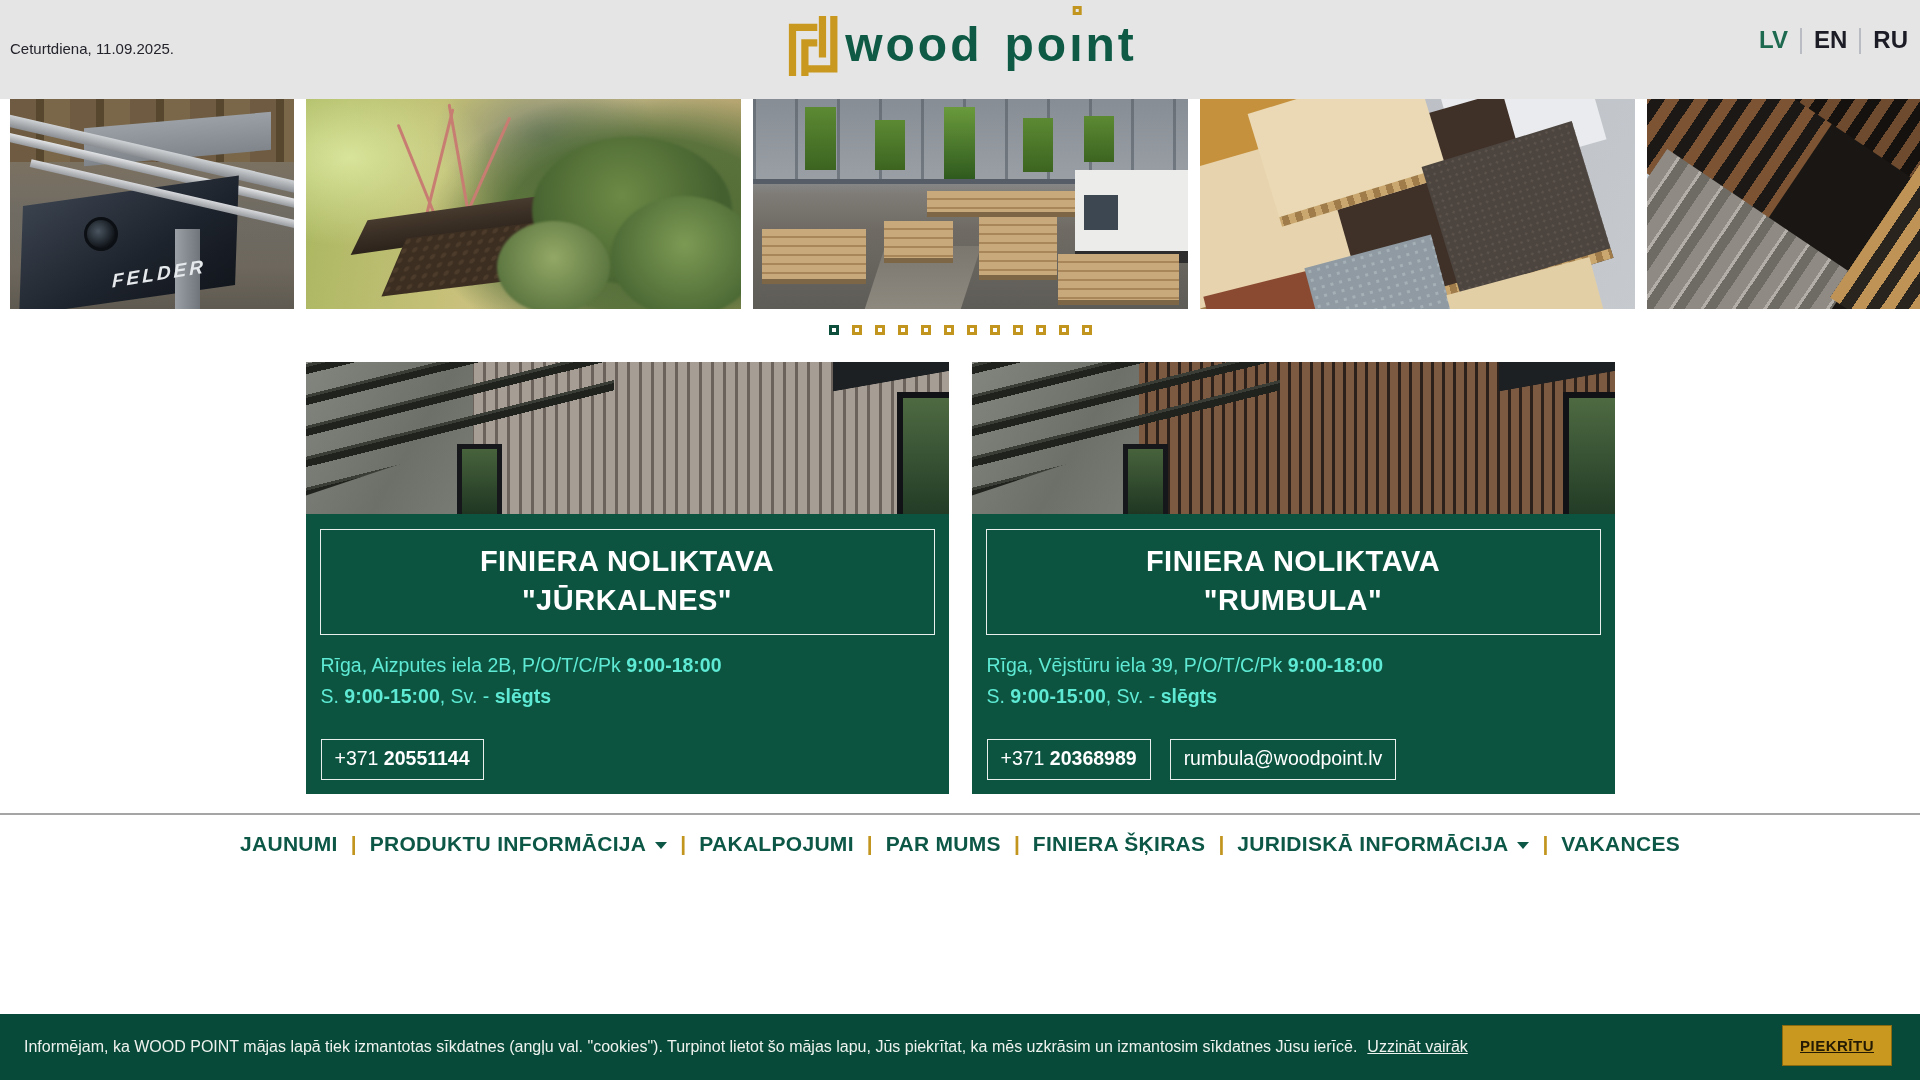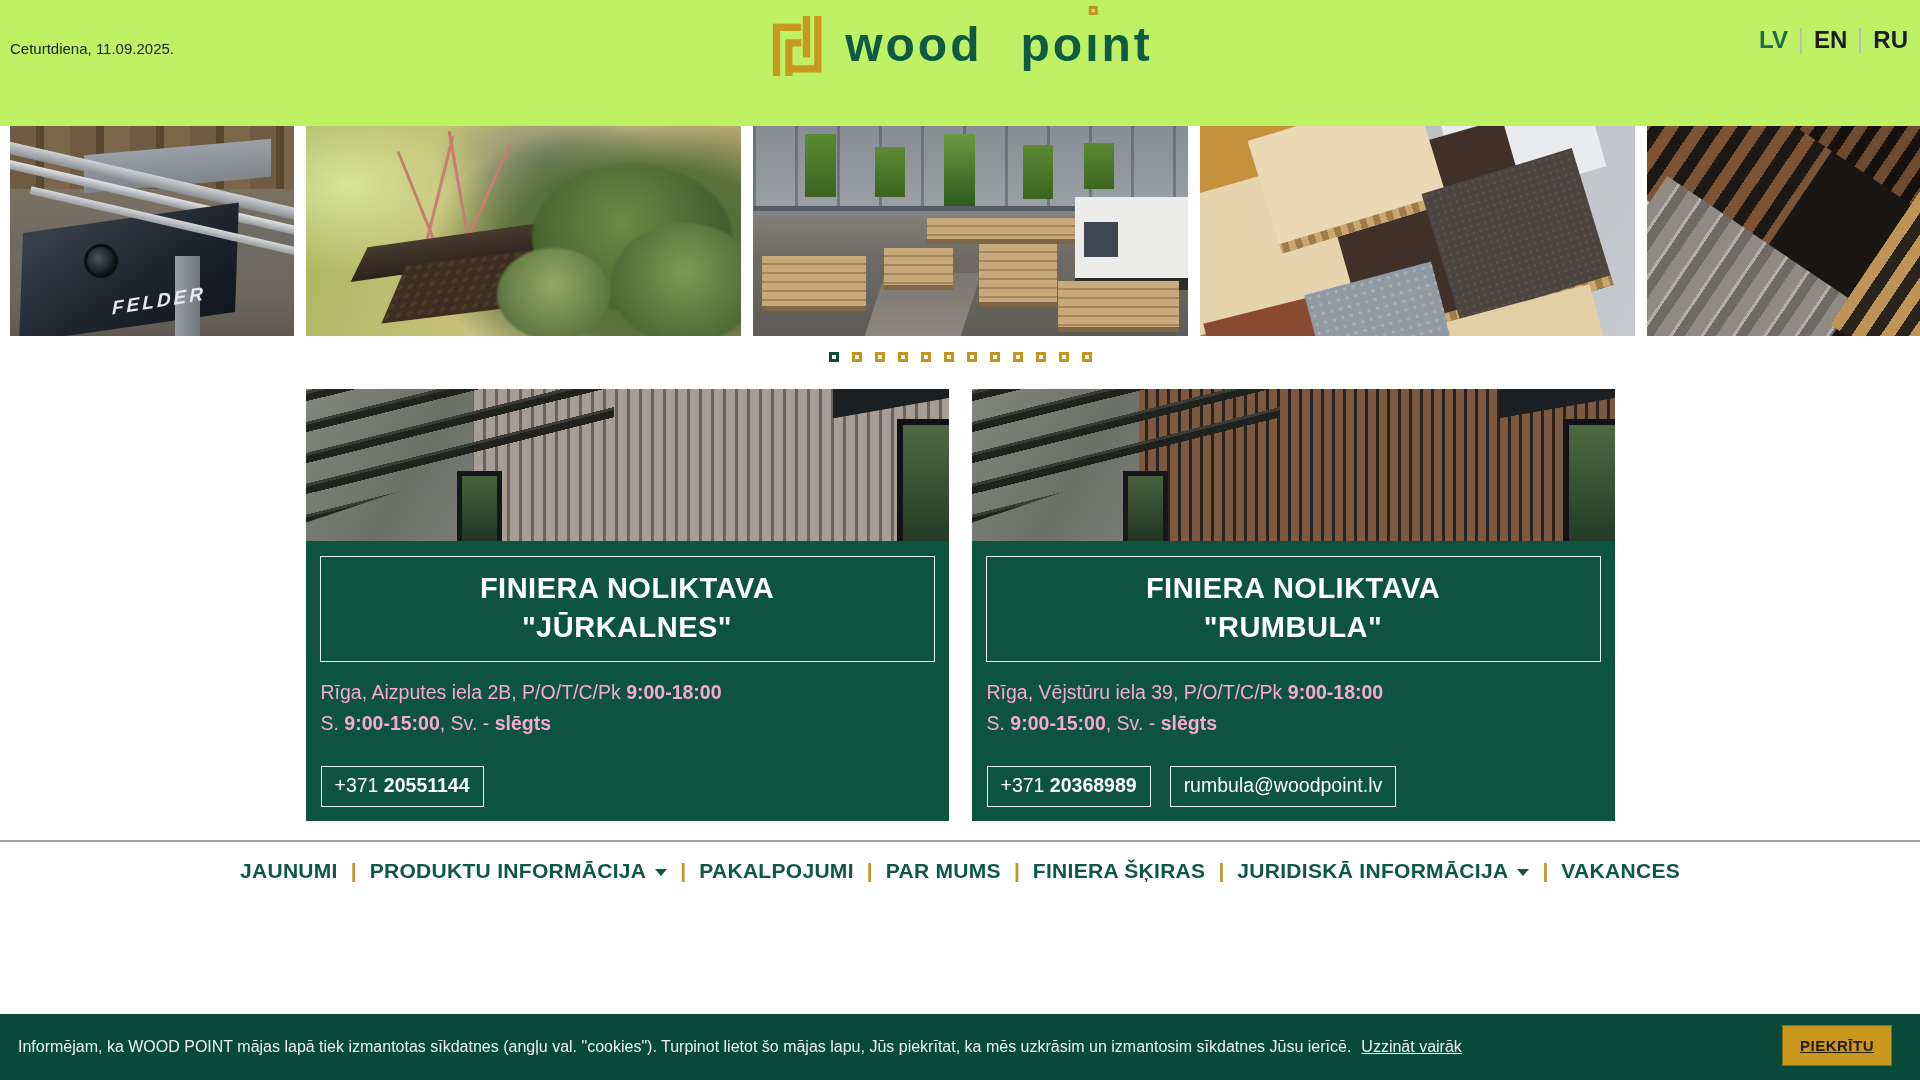"Ceturtdiena, 11.09.2025." .header { background: #bef264 -> #e5e5e5; height: 126px -> 99px }
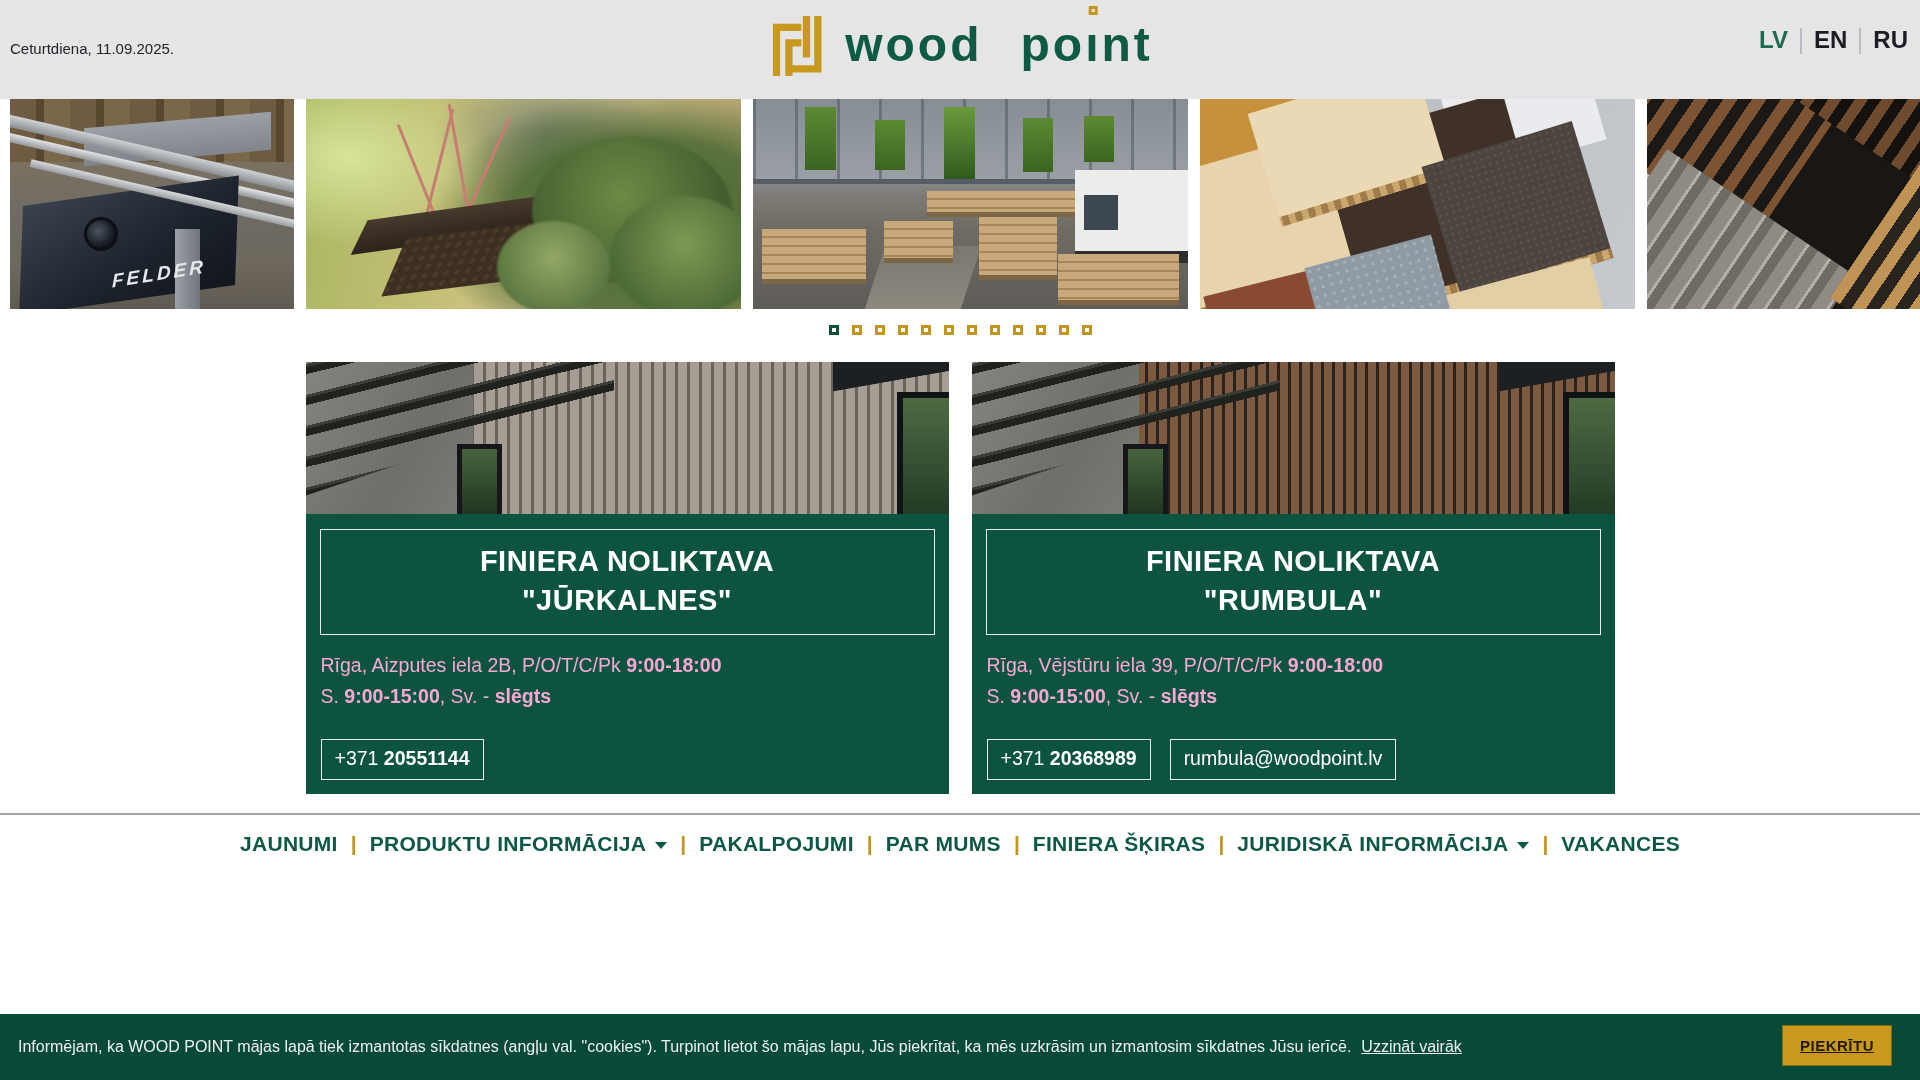"wood" .brand { gap: 16px -> none }
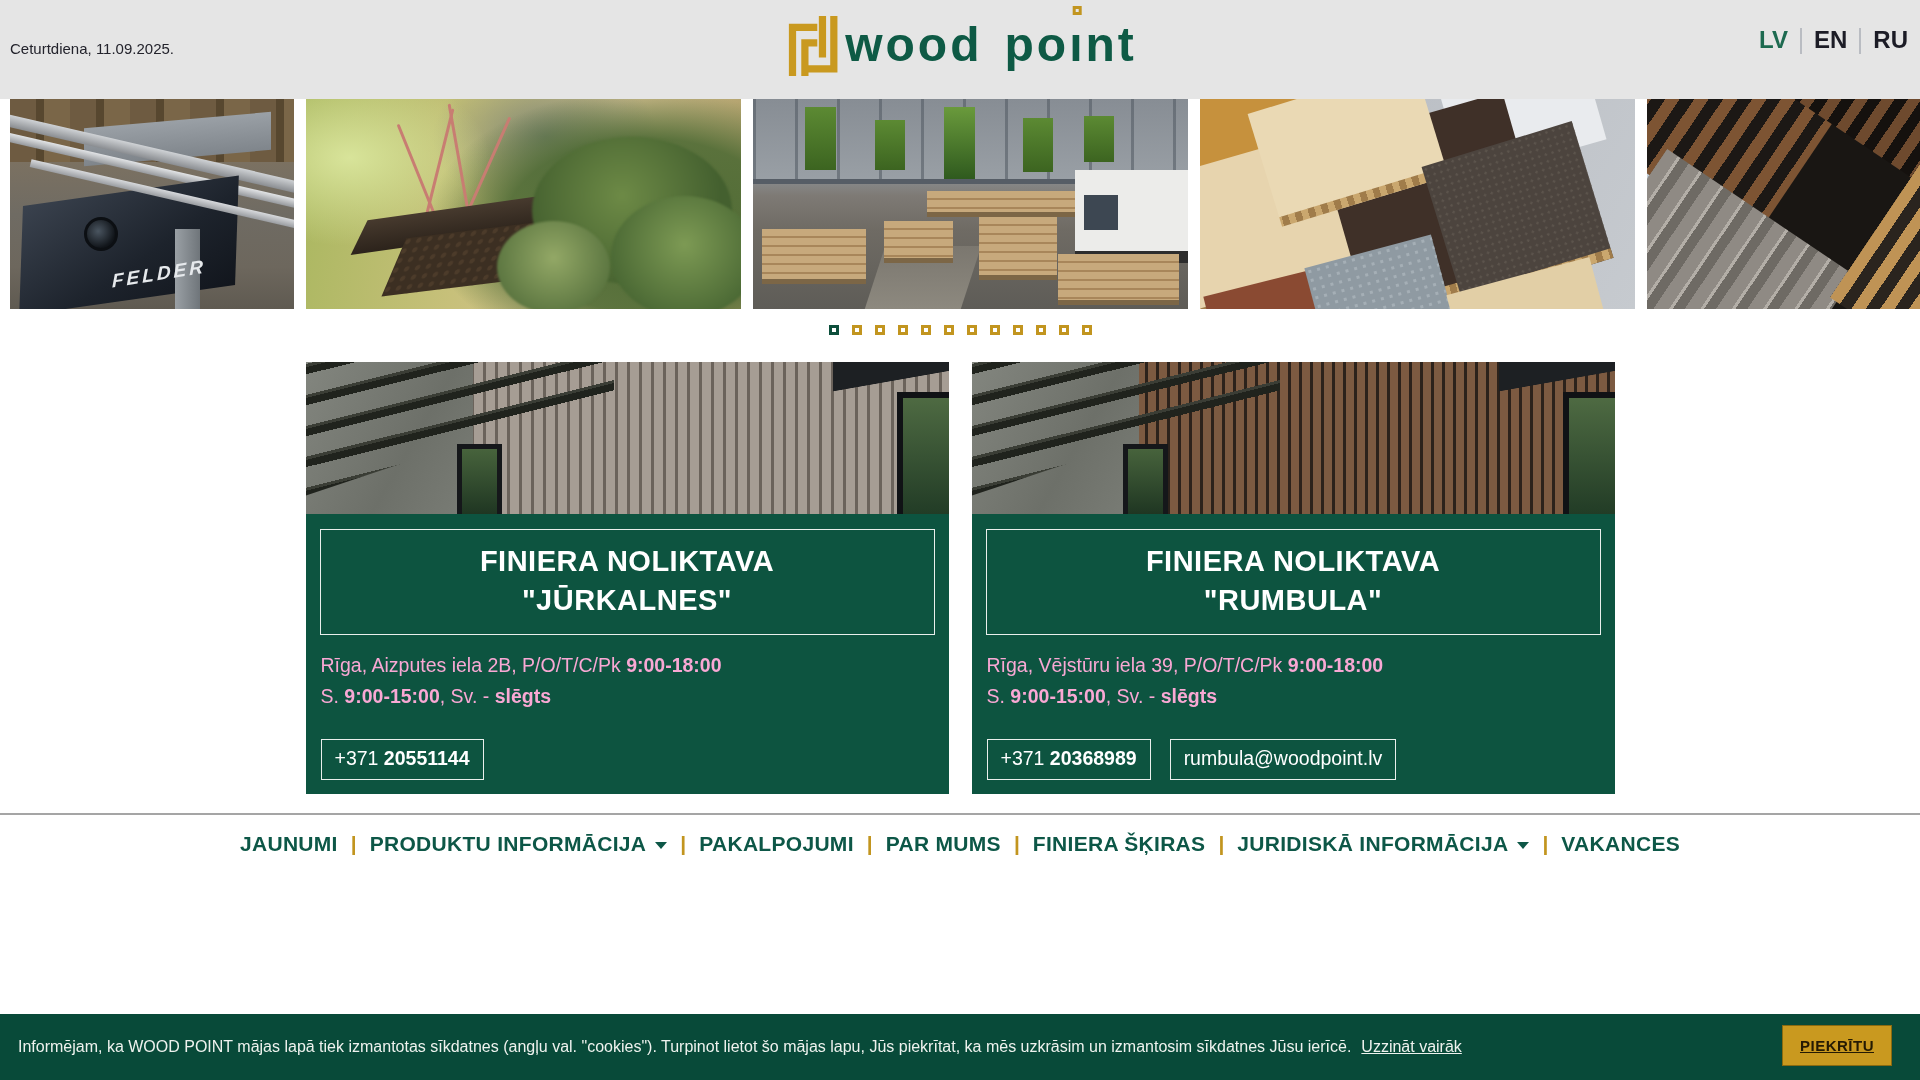"Rīga, Aizputes iela 2B, P/O/T/C/Pk" .store-hours { color: #f9a8d4 -> #5eead4 }
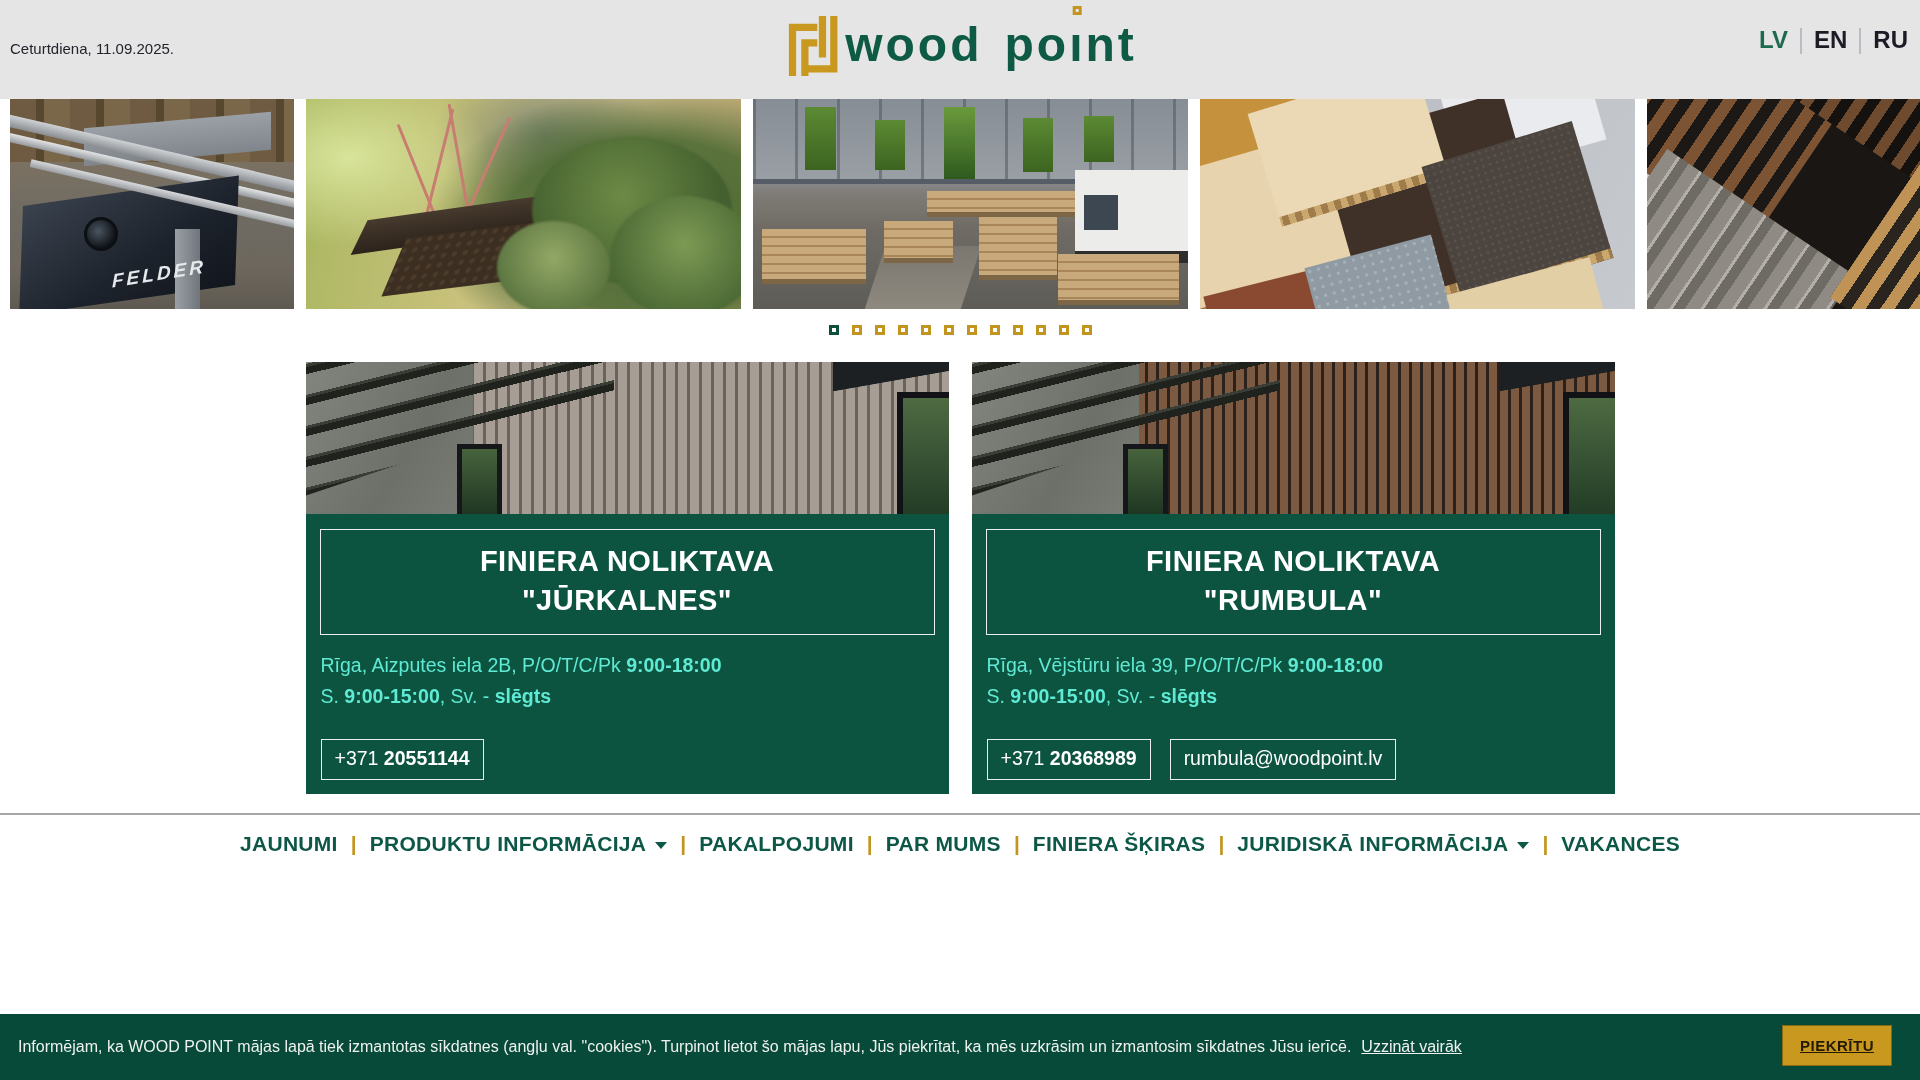"Informējam, ka WOOD POINT mājas" .cookie-text { margin-left: 18px -> 24px }
